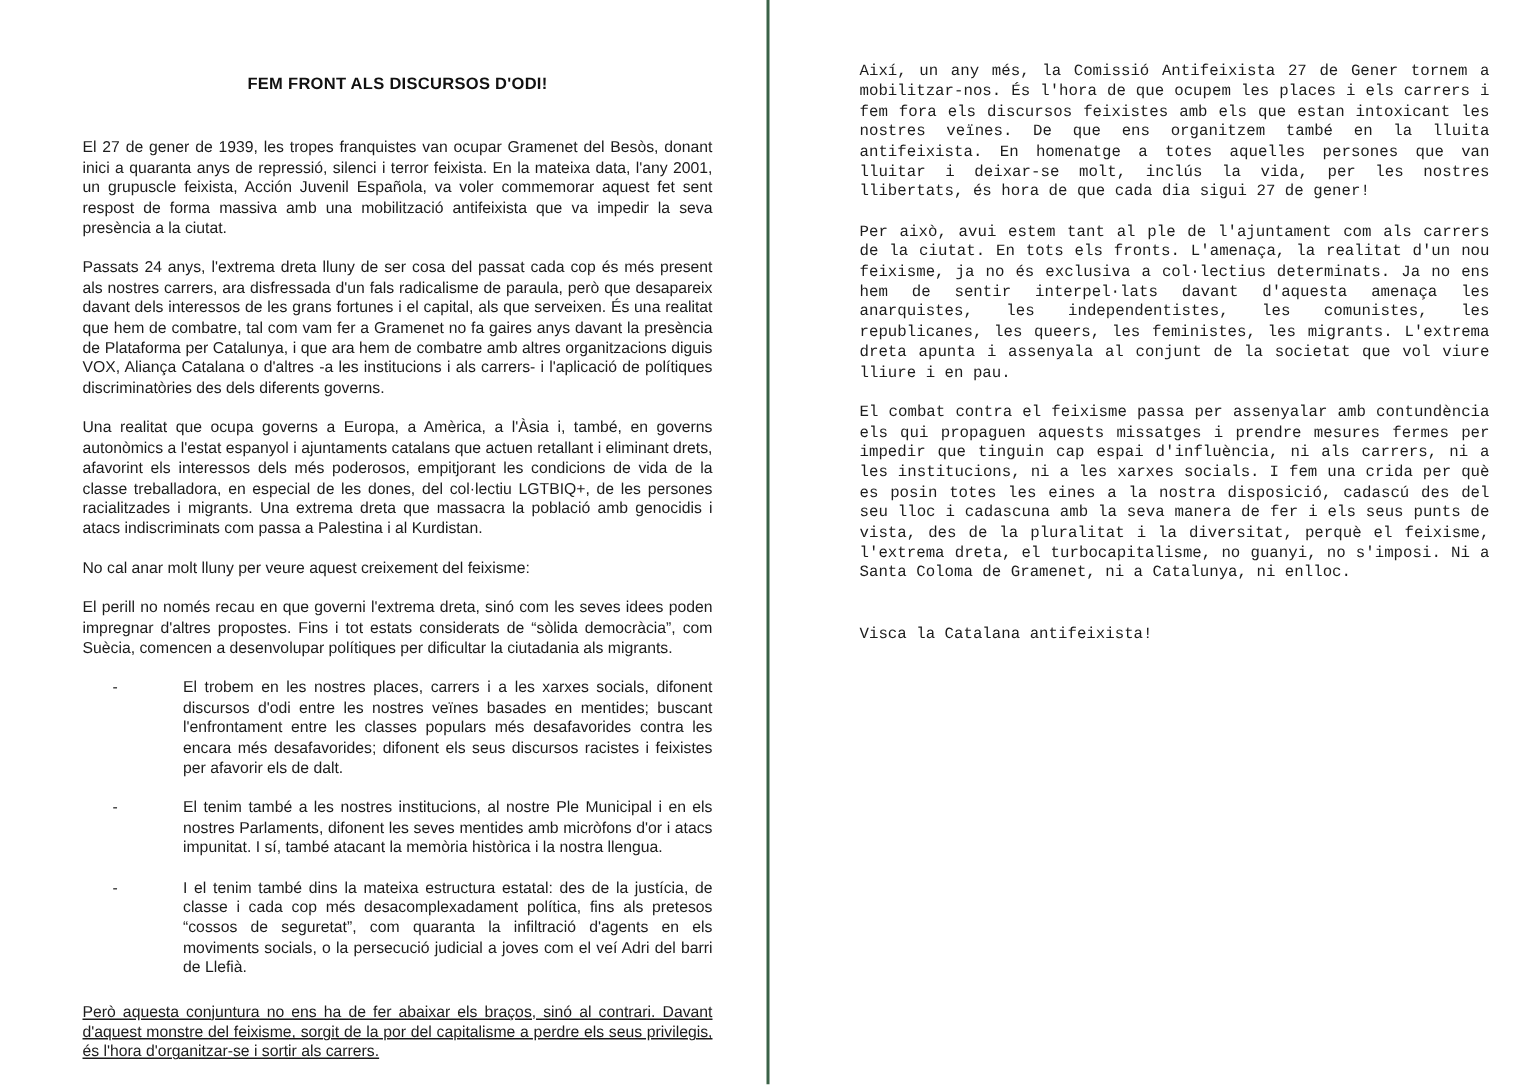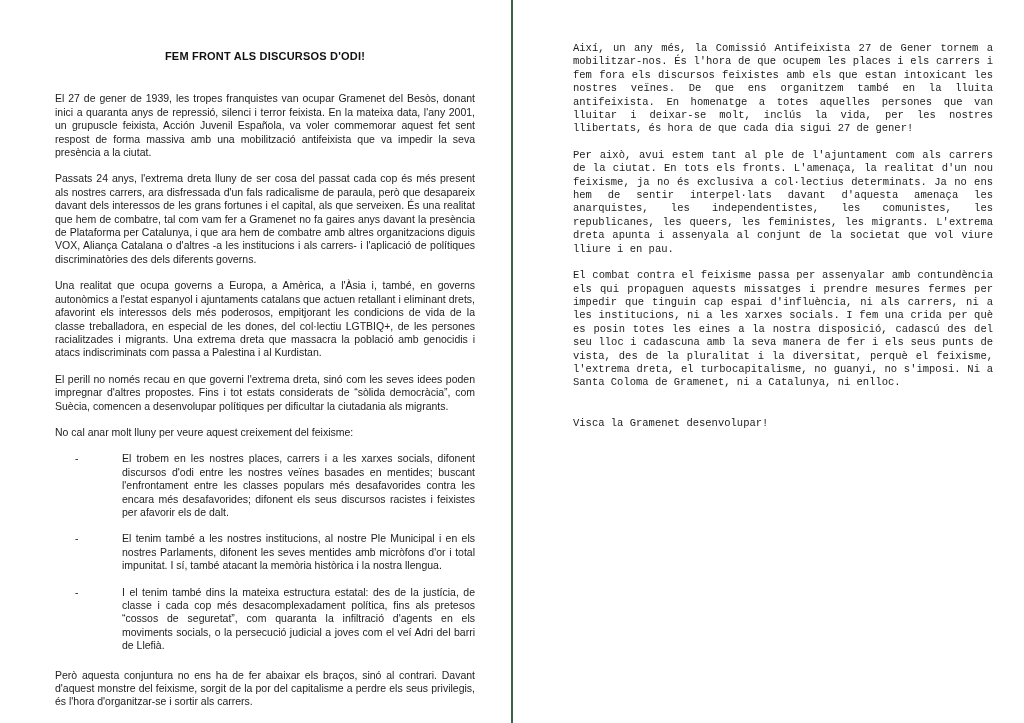"El perill no només recau" p.para { order: before "No cal anar molt lluny" -> after "No cal anar molt lluny" }
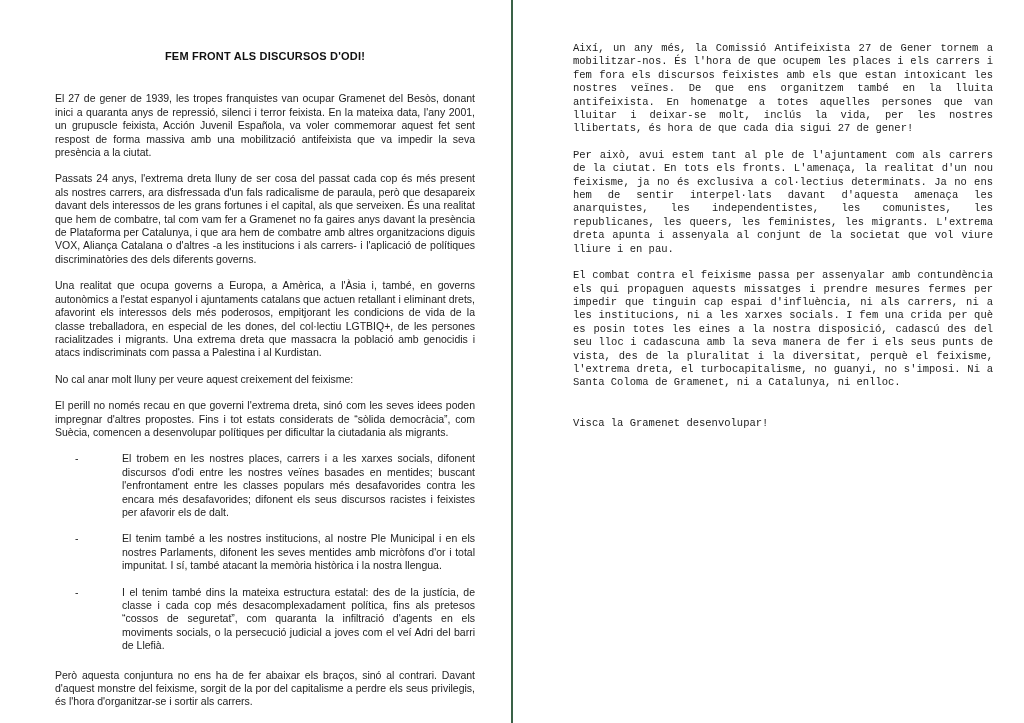"Visca la Gramenet desenvolupar!" p.para { text: Gramenet desenvolupar -> Catalana antifeixista }
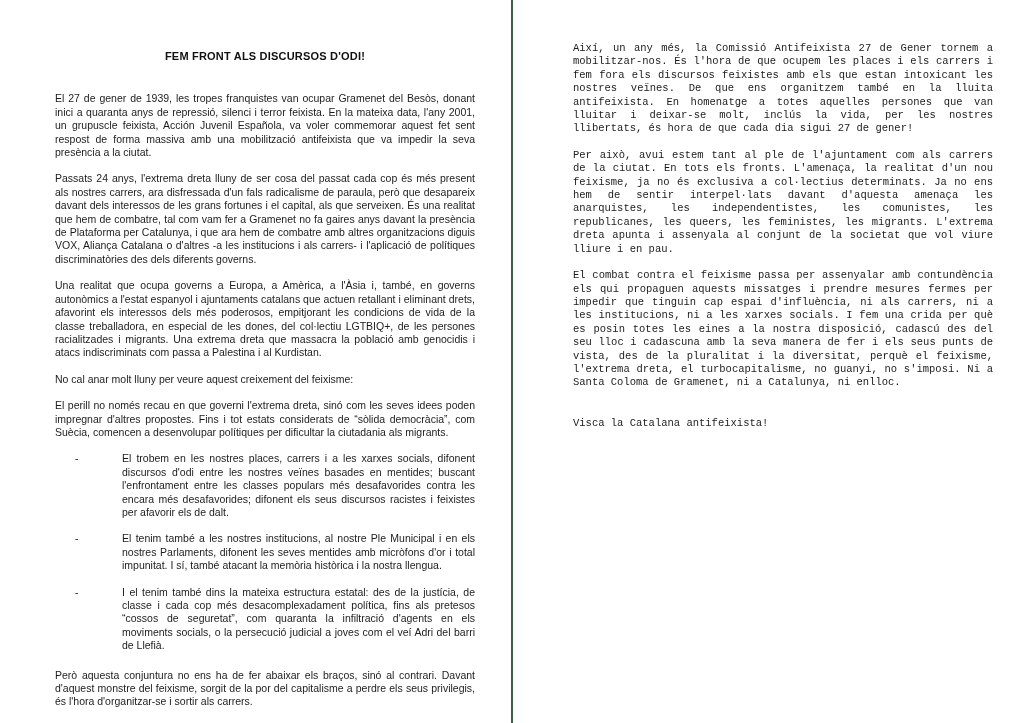"El tenim també a les" span.btext { text: total -> atacs }
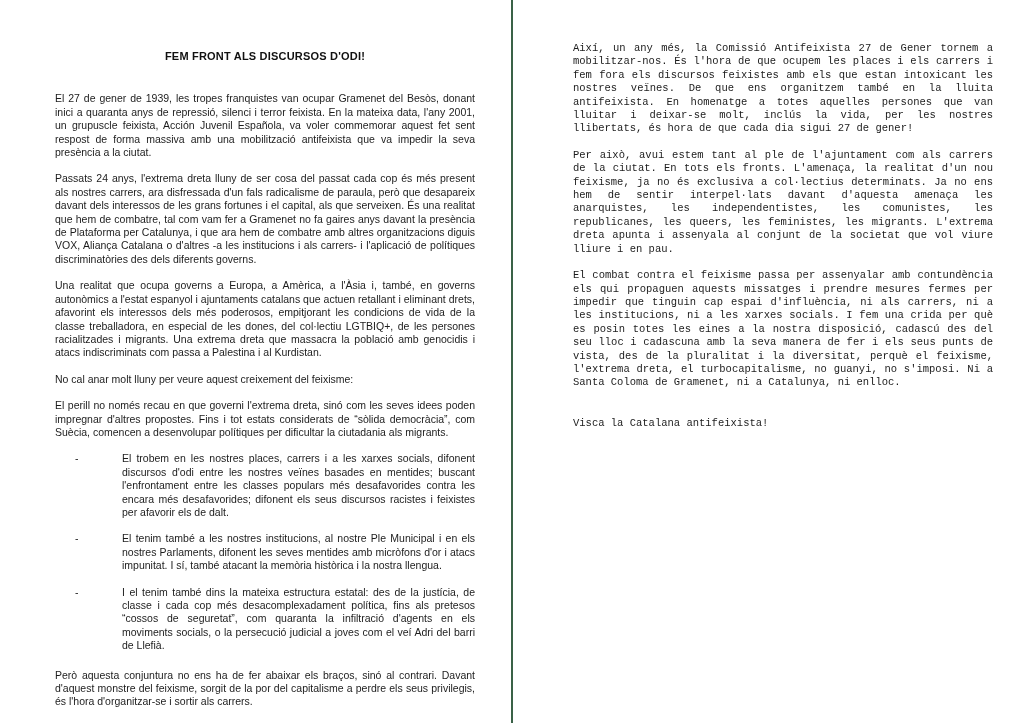"Però aquesta conjuntura no ens" .closing { text-decoration: none -> underline }
